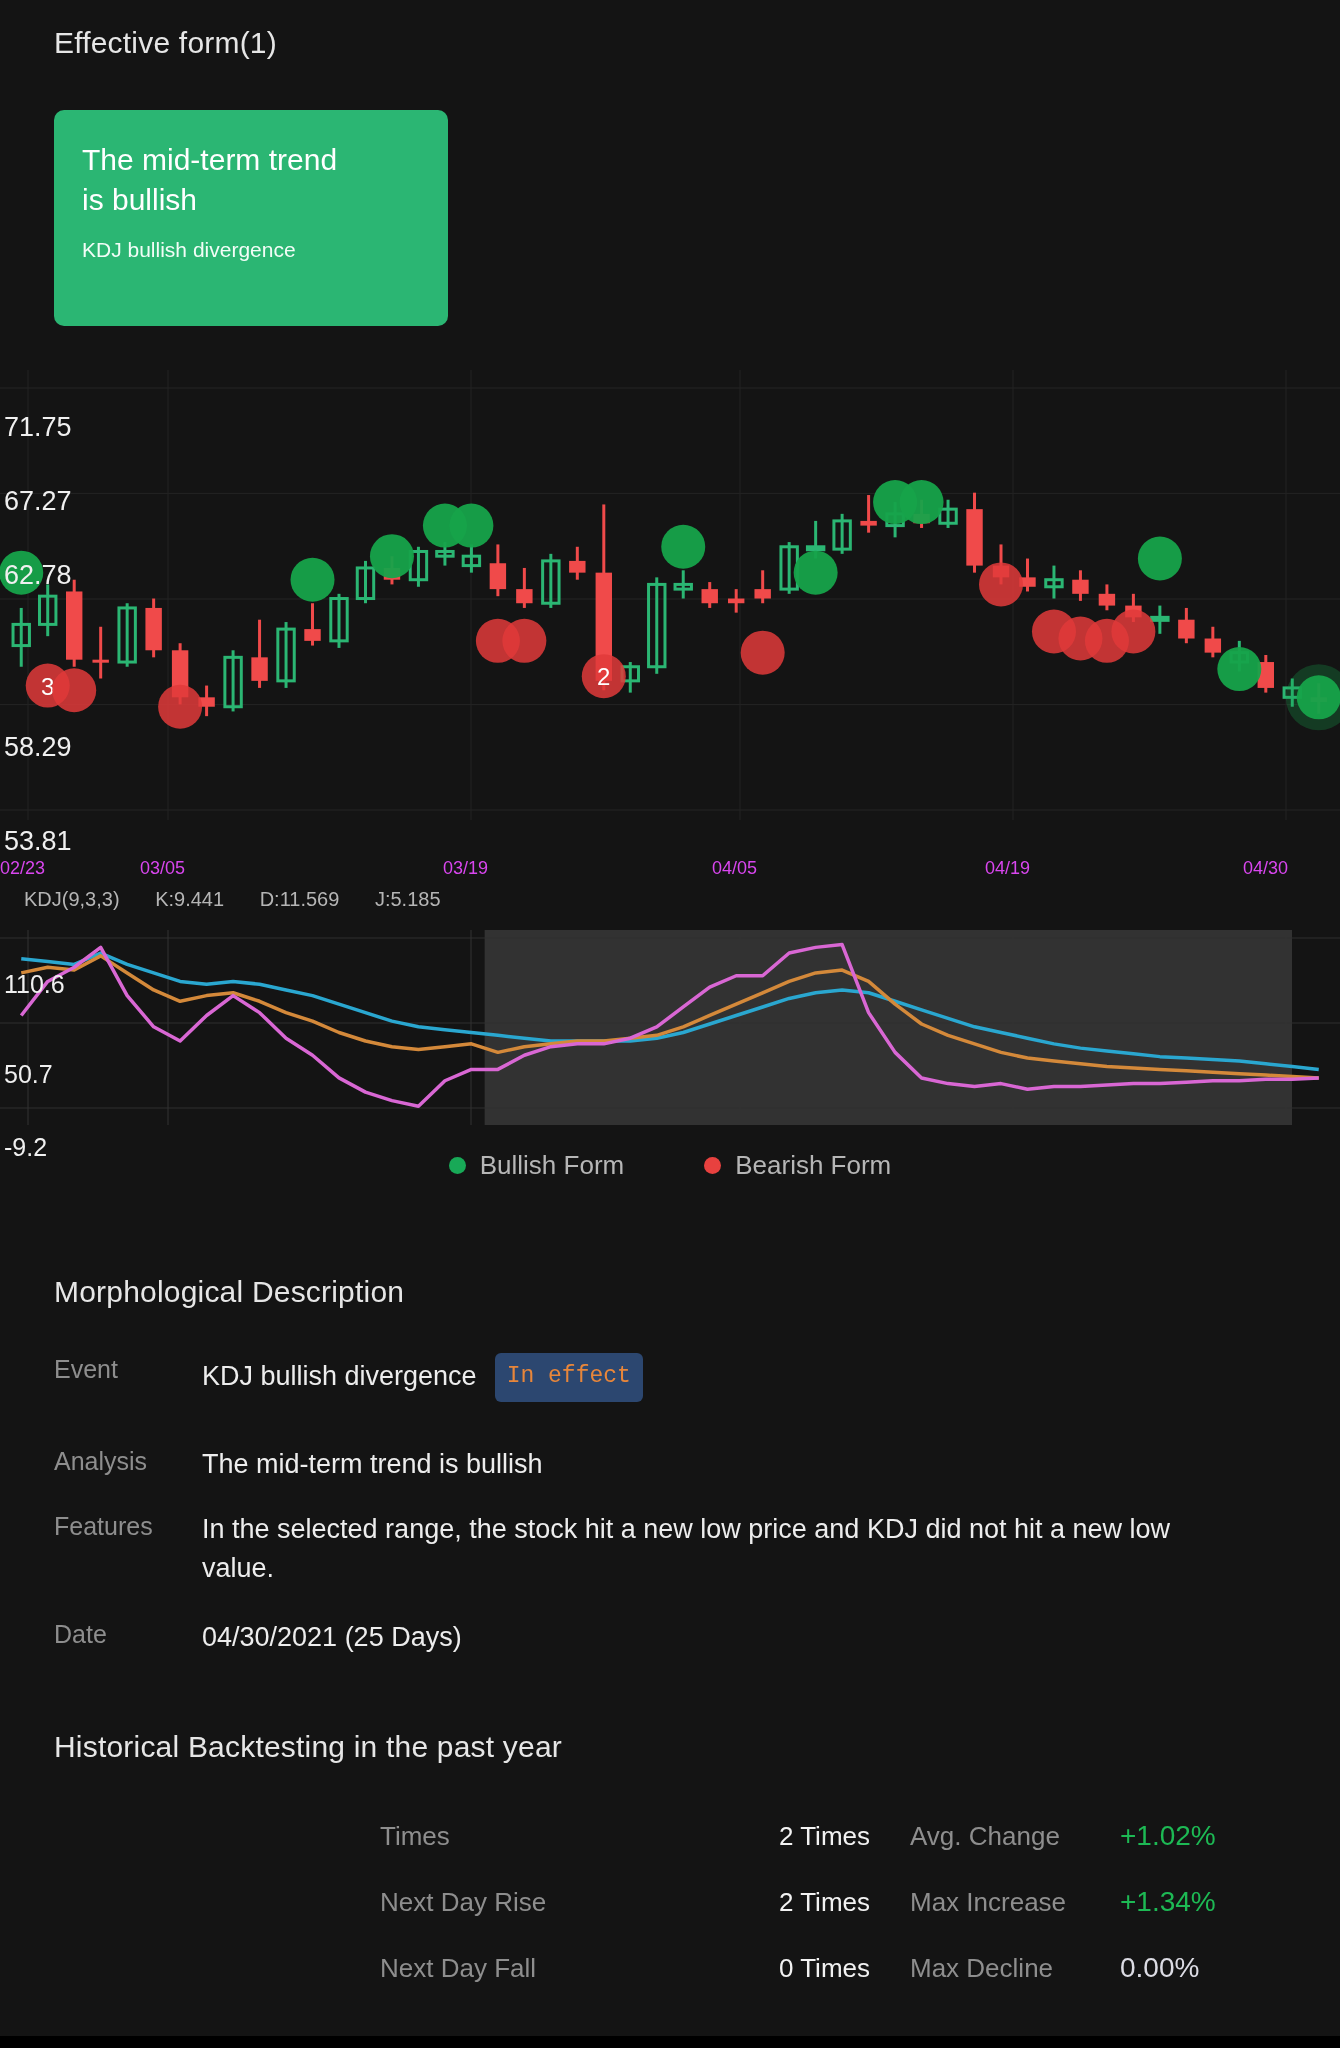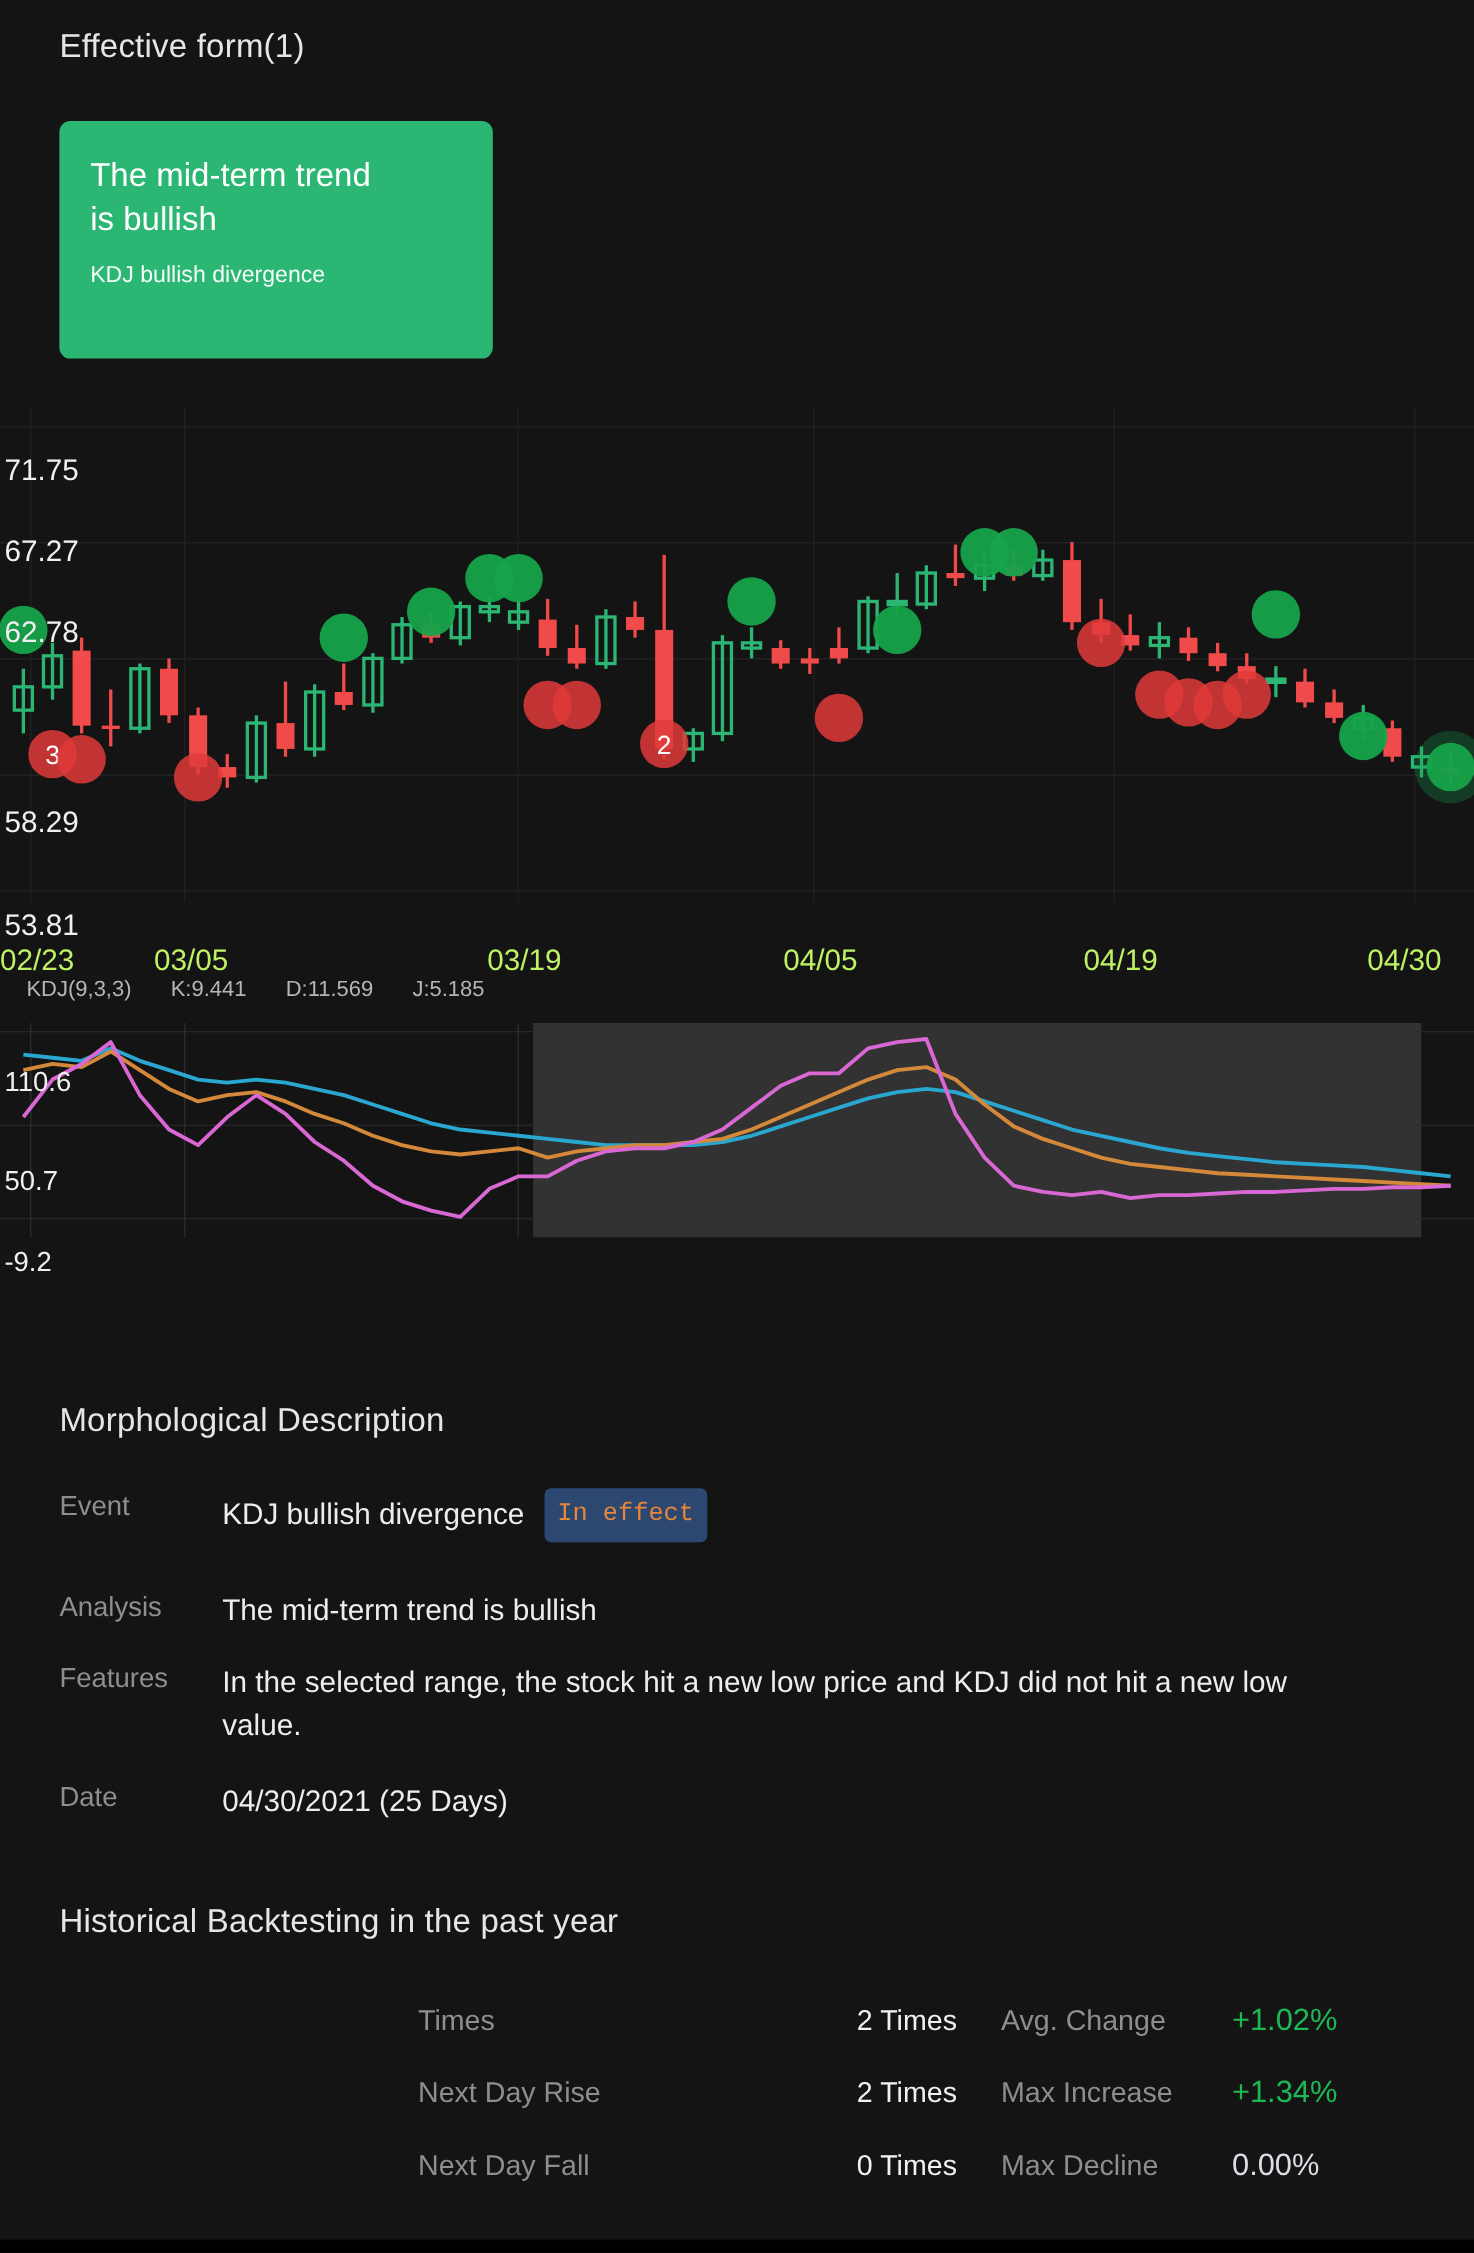"02/23" .x-axis-label { color: #bef264 -> #d946ef; font-size: 27px -> 18px }
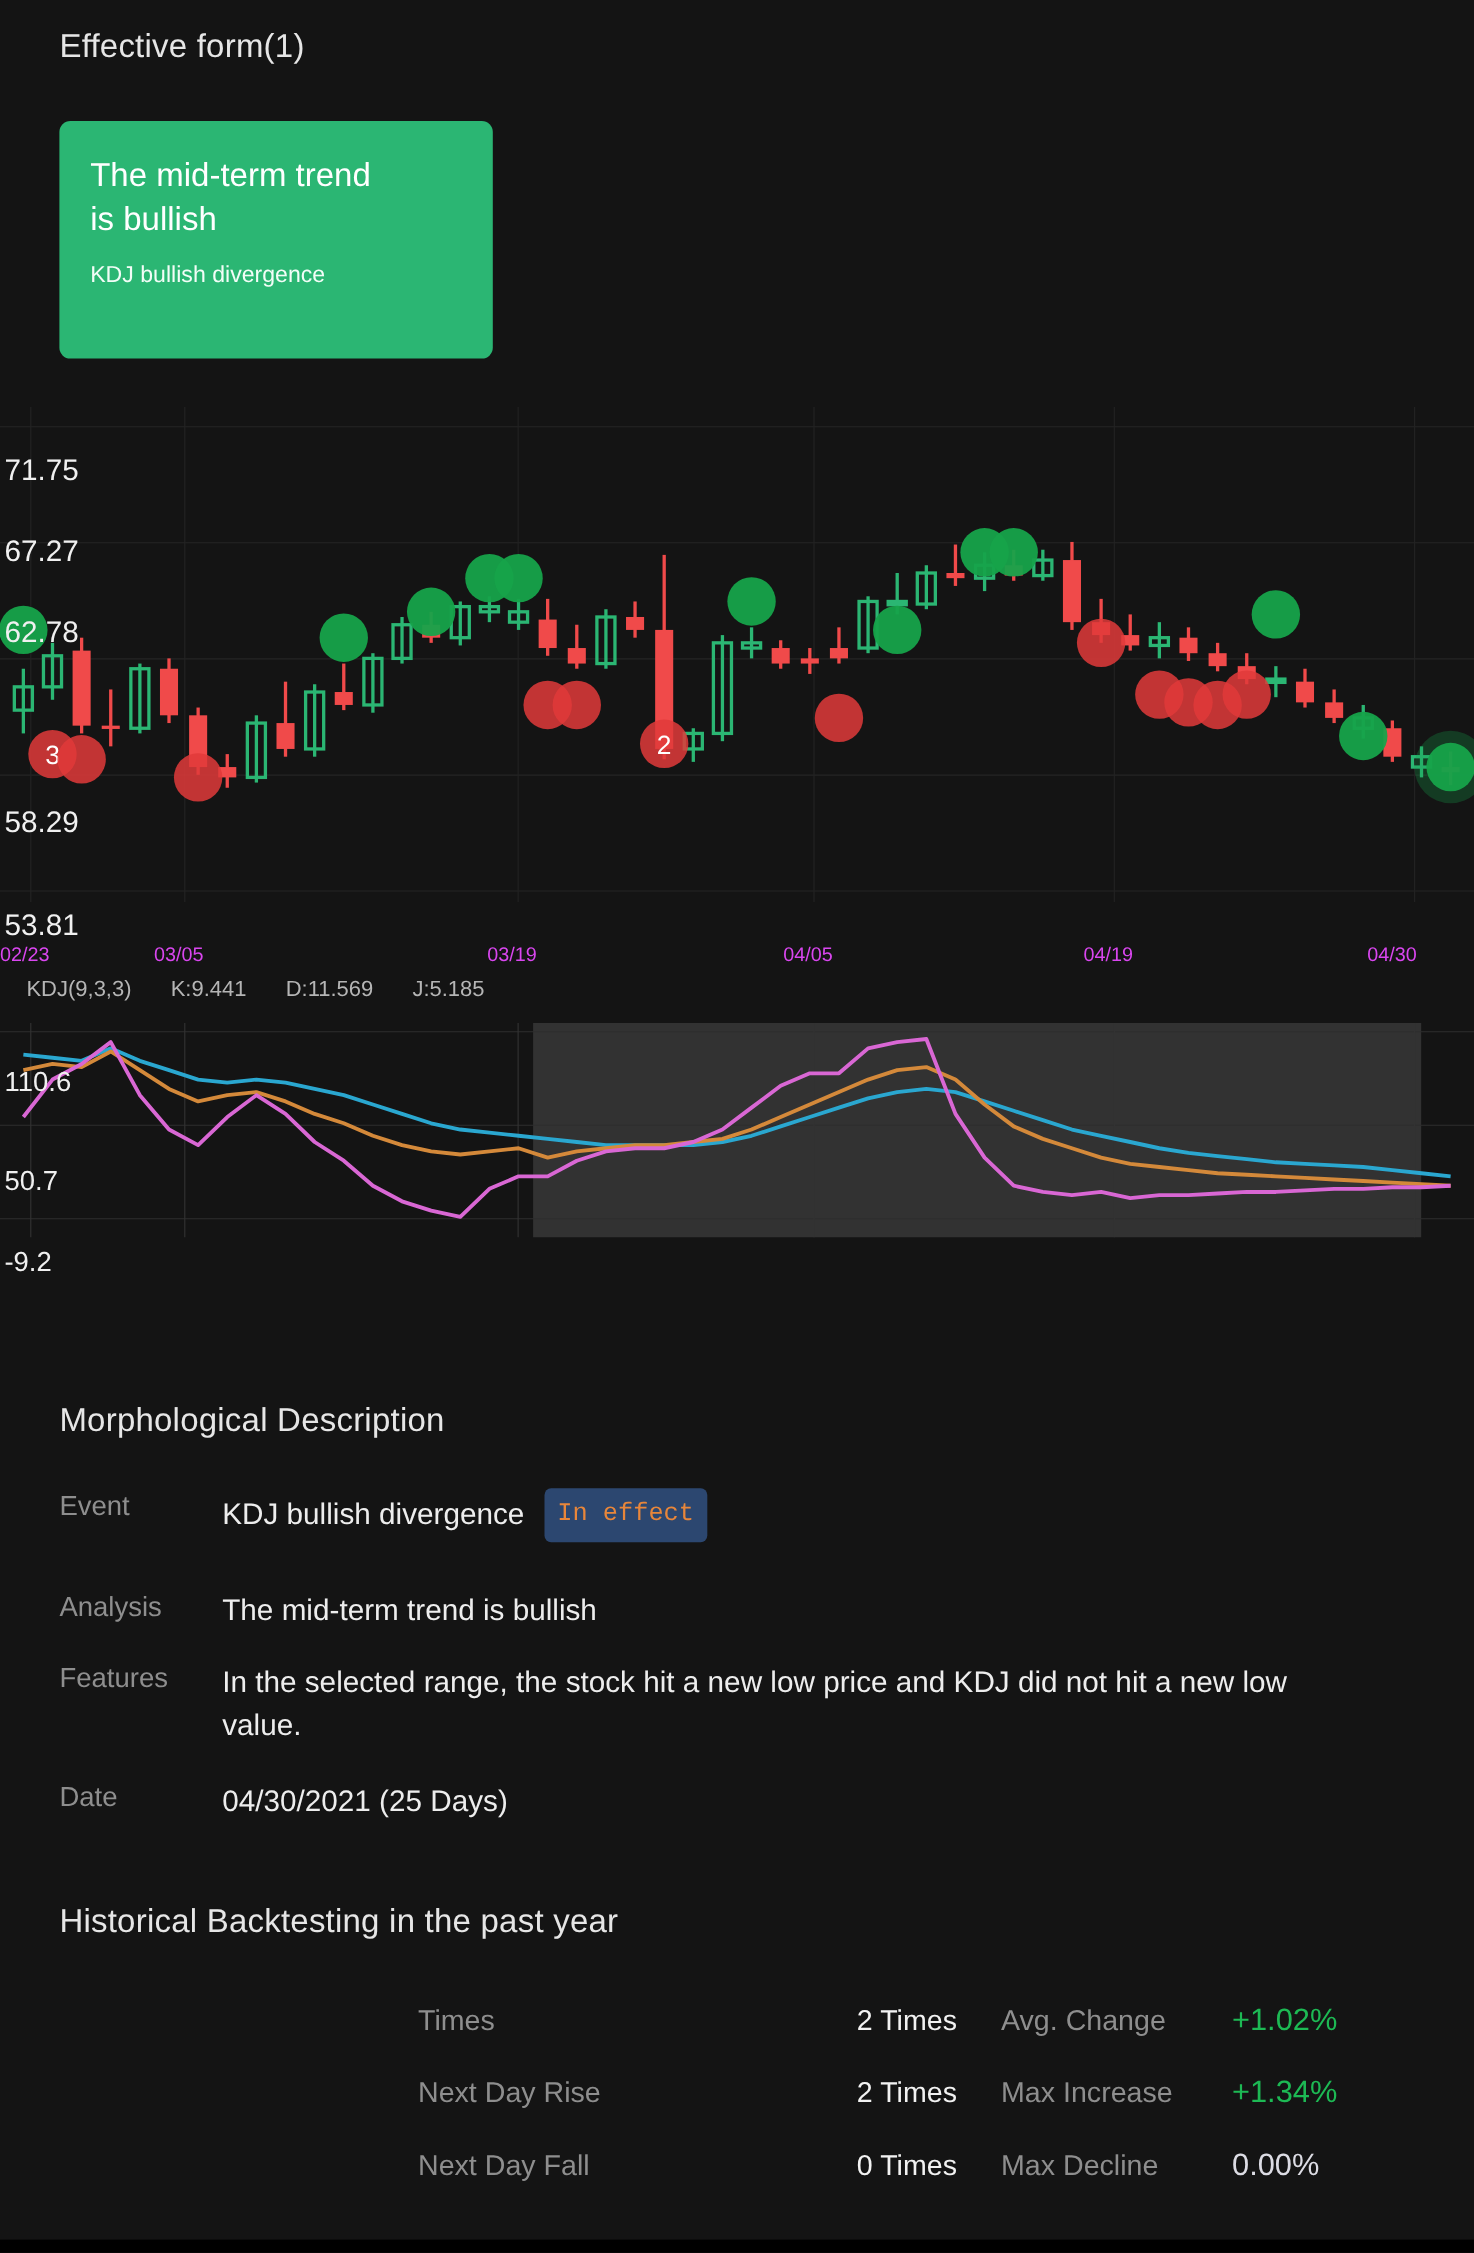"Bullish Form" div { html: none -> <div> <div> <span></span> <span>Bullish Form</span> </div> <div> <span></span> <span>Bearish Form</span> </div> </div> }
